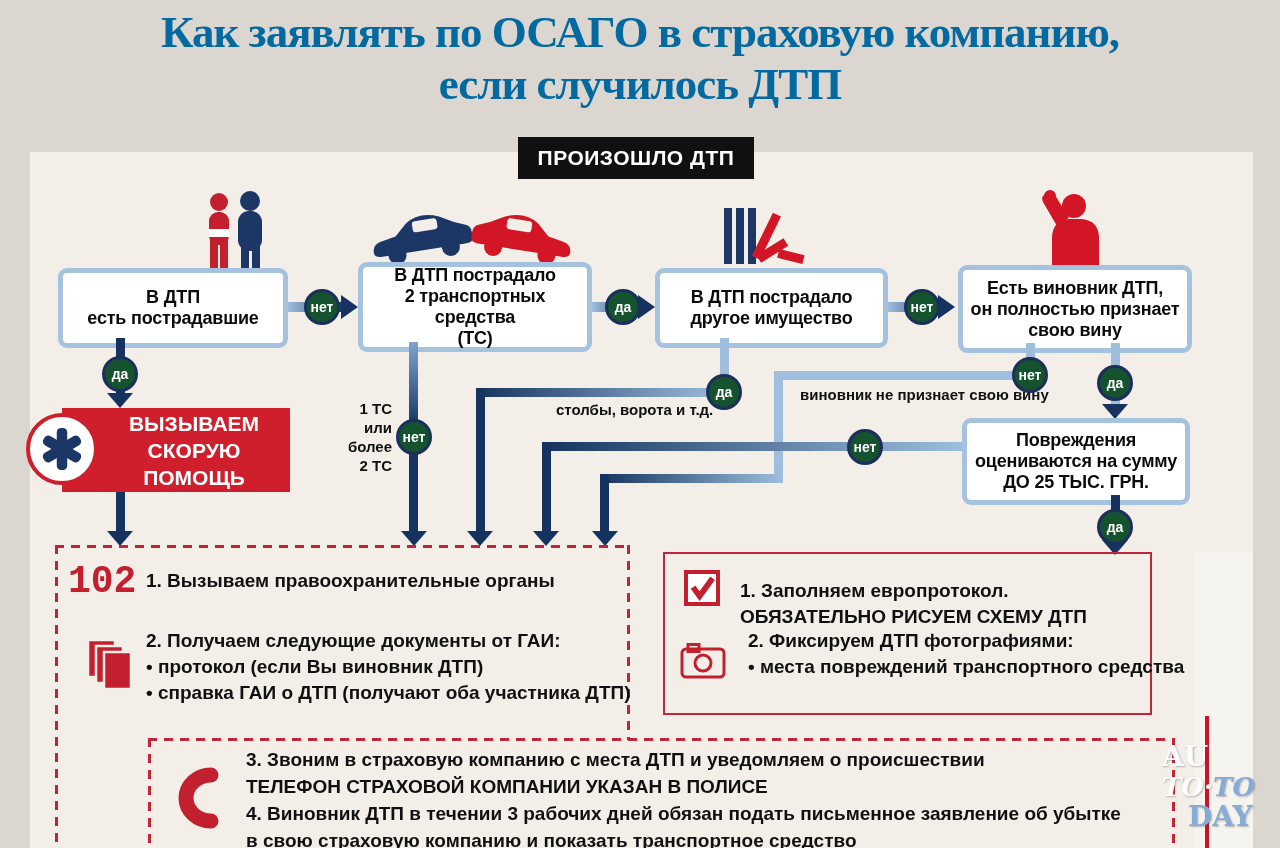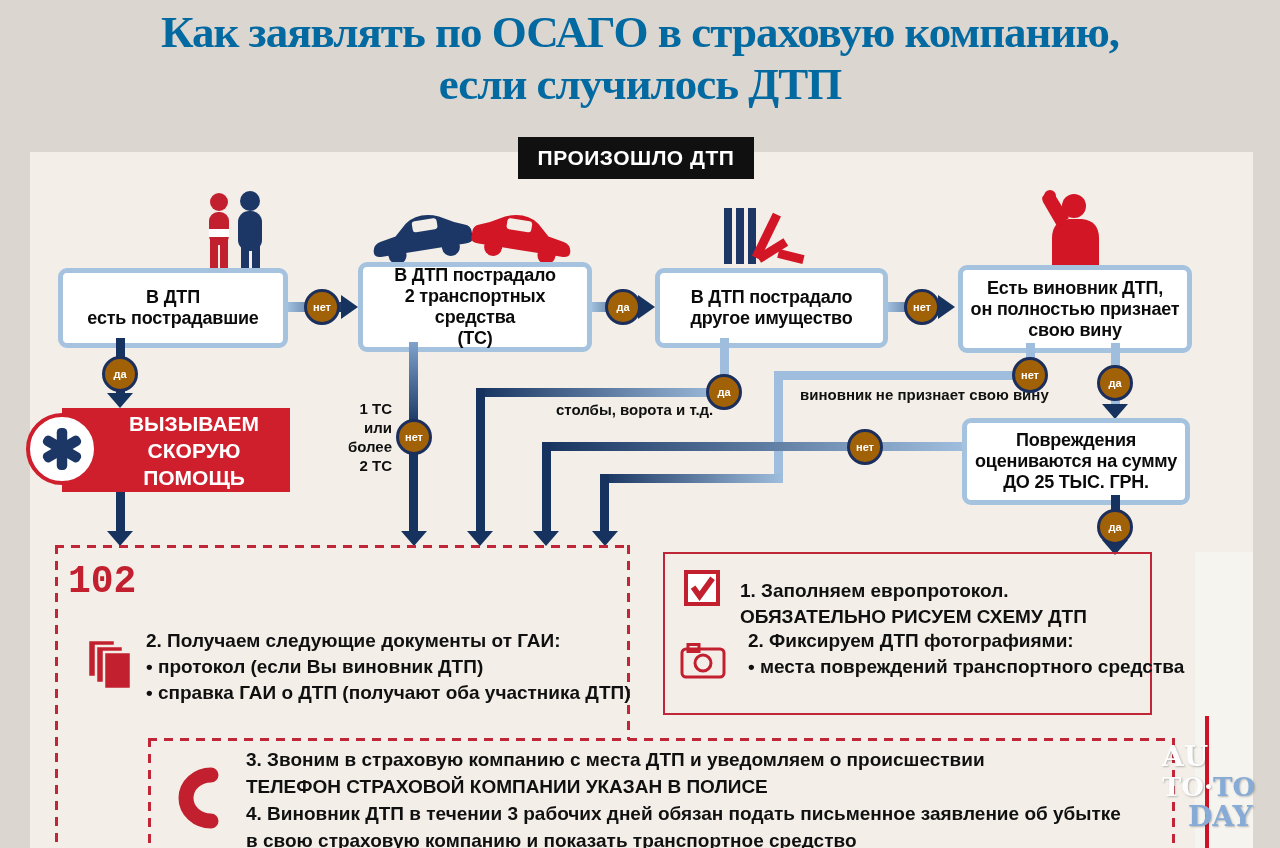"нет" .circ { background: #a16207 -> #14532d; font-size: 11px -> 14px }
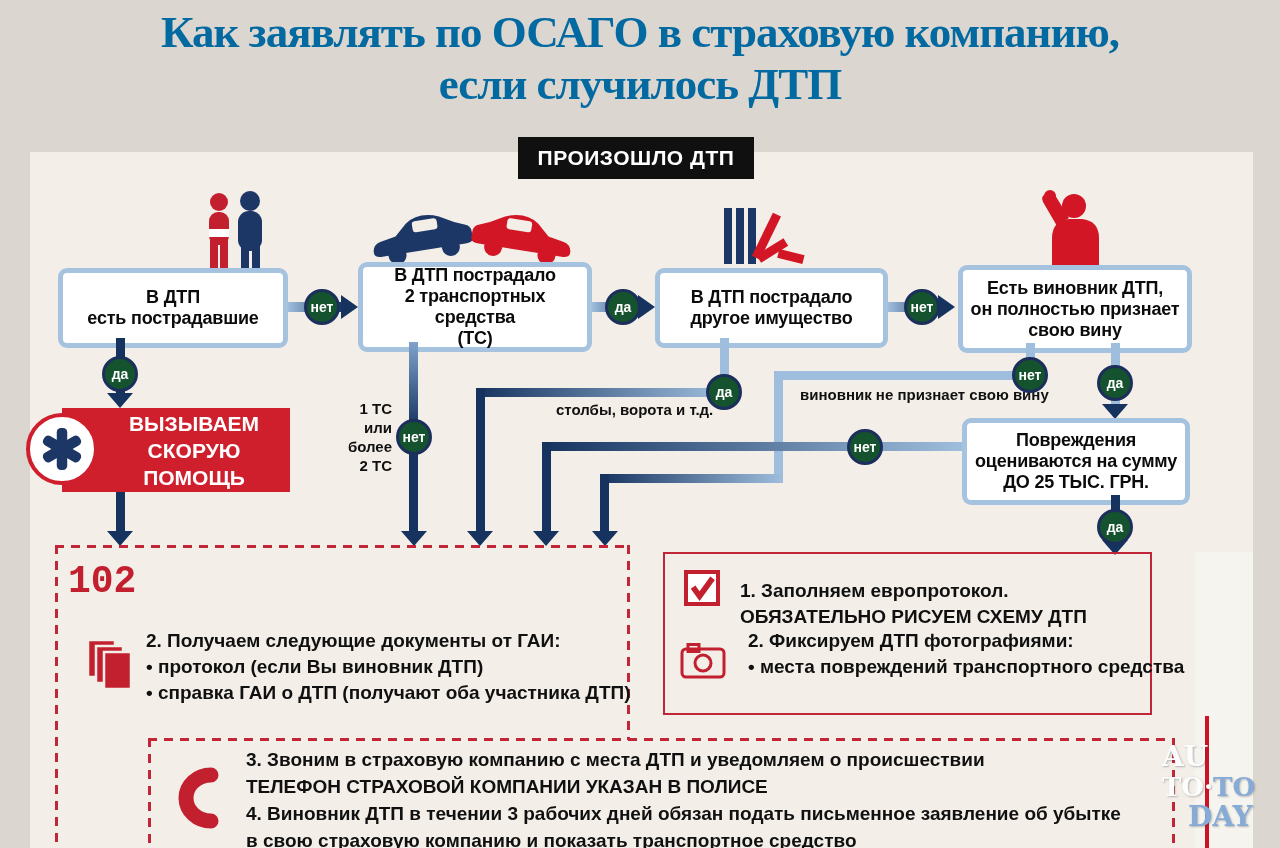"1. Вызываем правоохранительные органы" div.abs { html: none -> <div>1. Вызываем правоохранительные органы</div> }
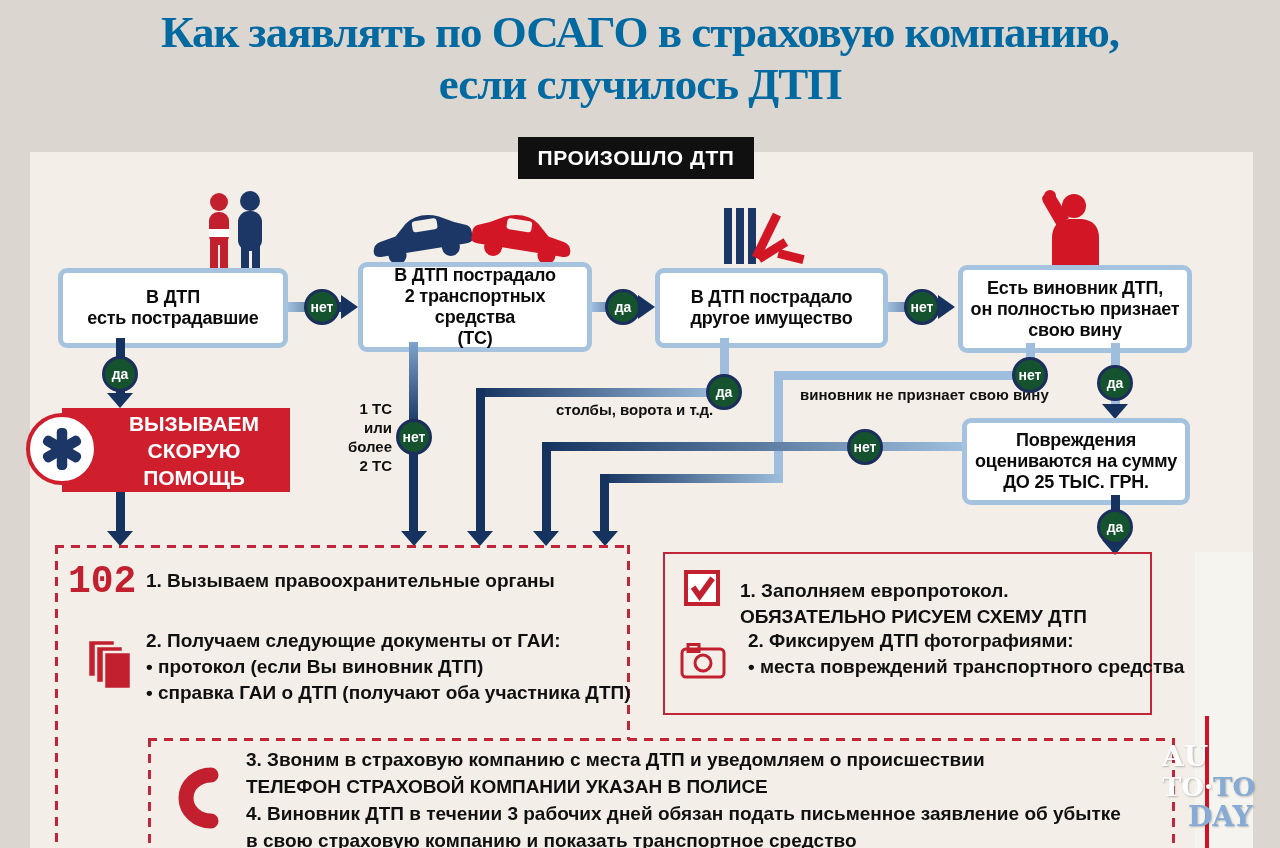"TO·TO" div { font-style: none -> italic }
